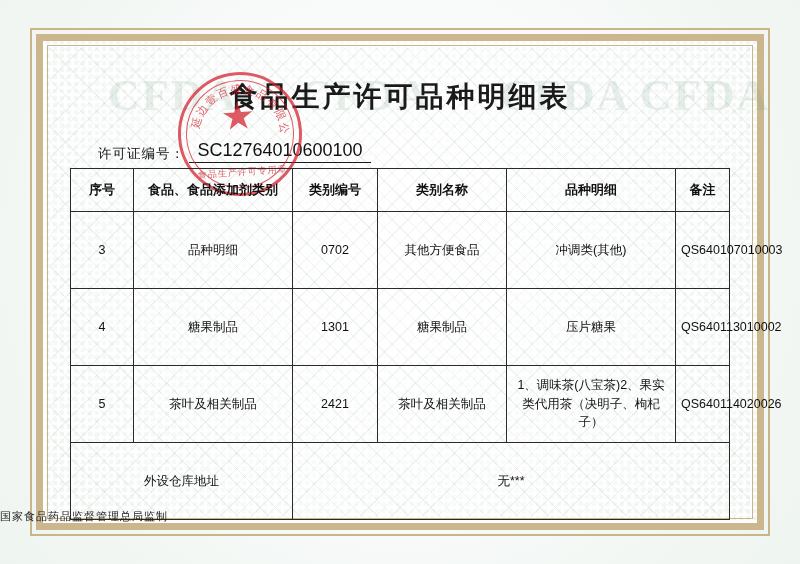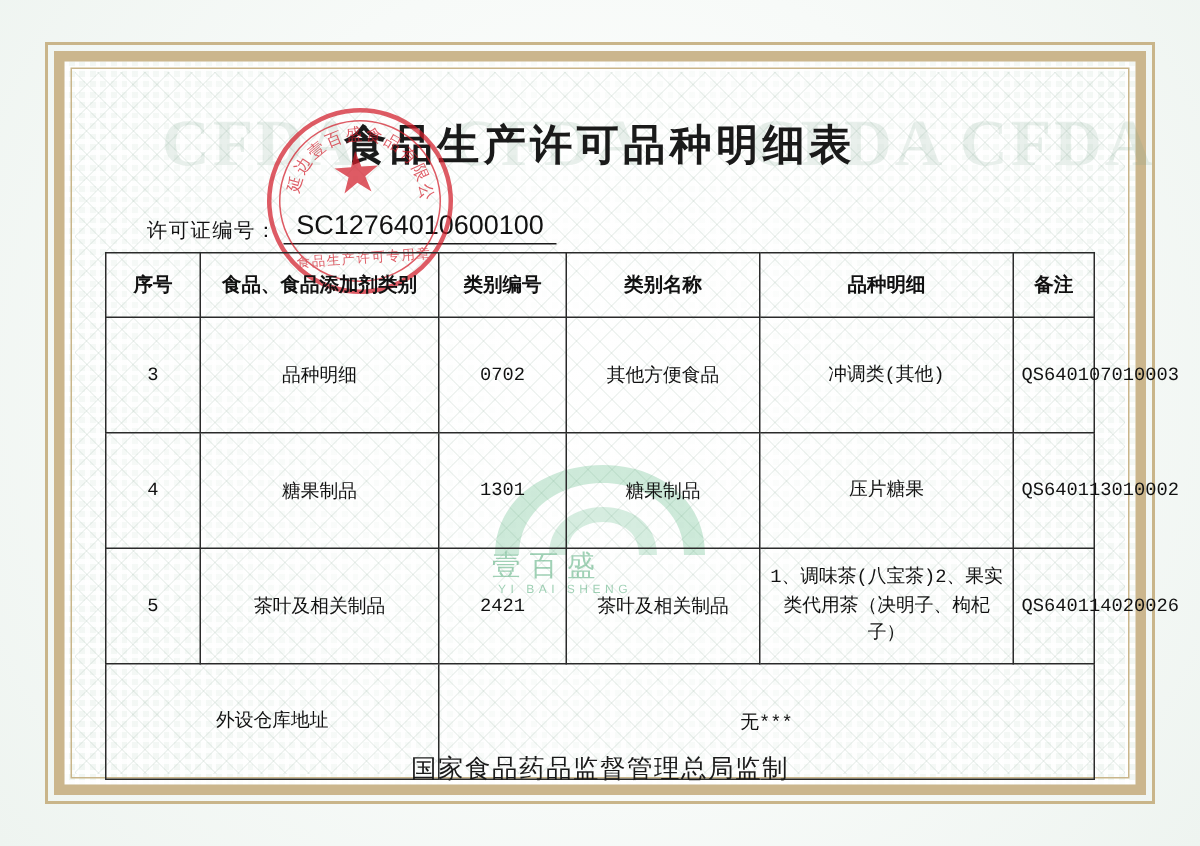"序号" table.detail-table th, table.detail-table td { font-family: Liberation Mono, monospace -> Liberation Sans, sans-serif }
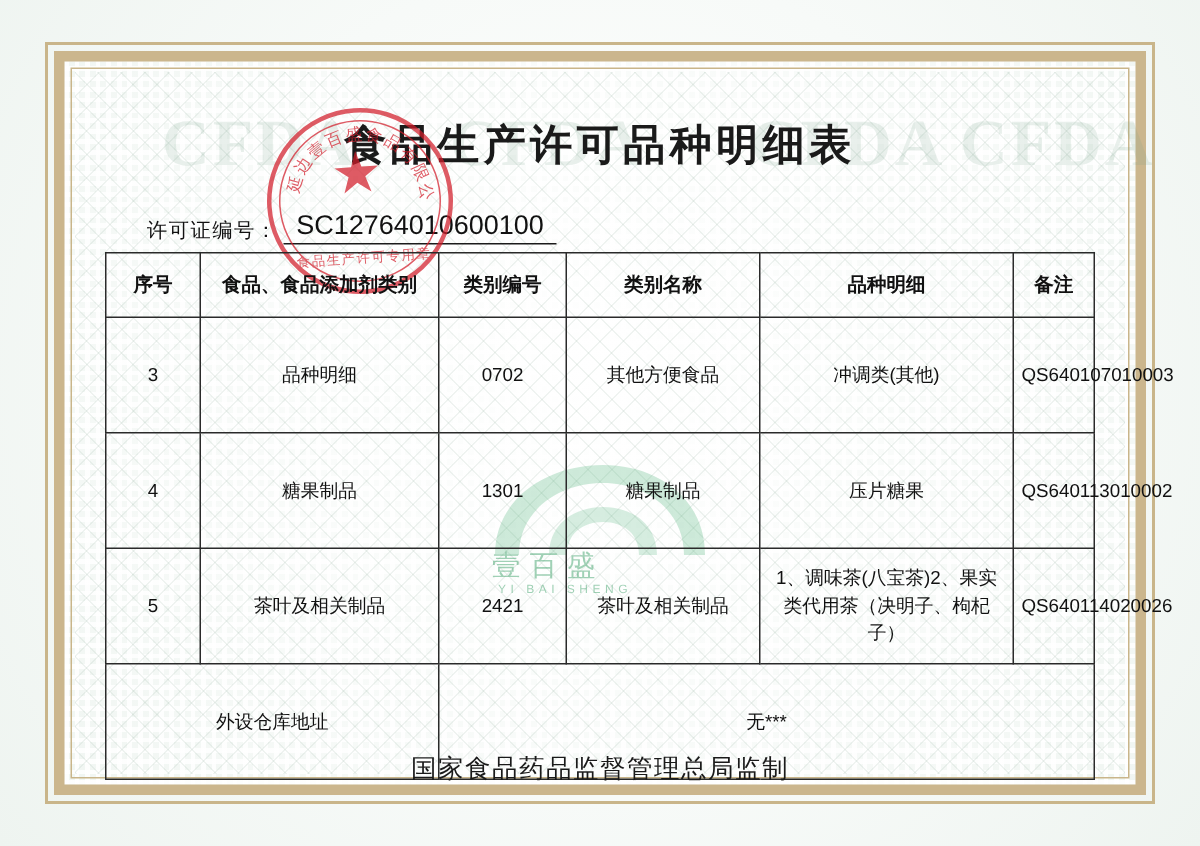"壹百盛" div.logo-watermark { html: <div> <svg> <path></path> <path></path> </svg> <div>壹百盛</div> <div>YI BAI SHENG</div> </div> -> none }
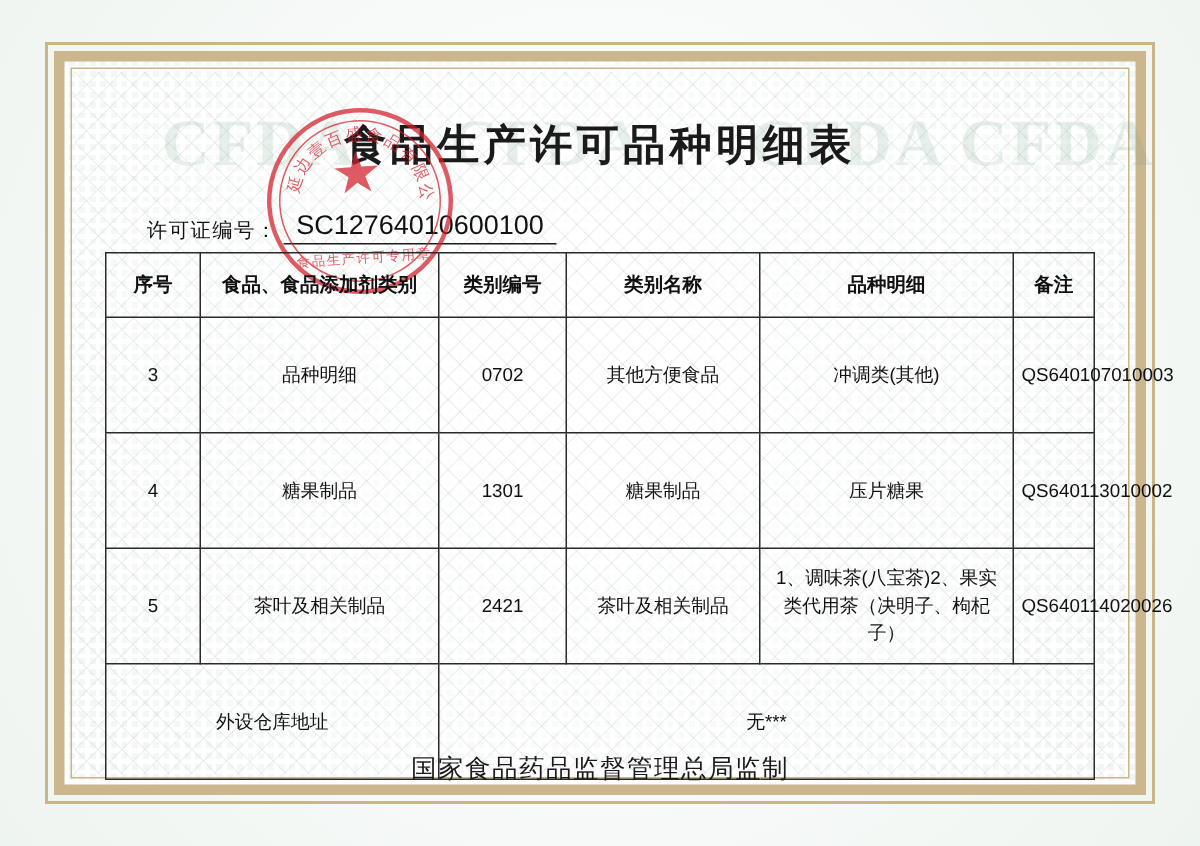"国家食品药品监督管理总局监制" .footer { font-size: 17px -> 11px; text-align: center -> none }
